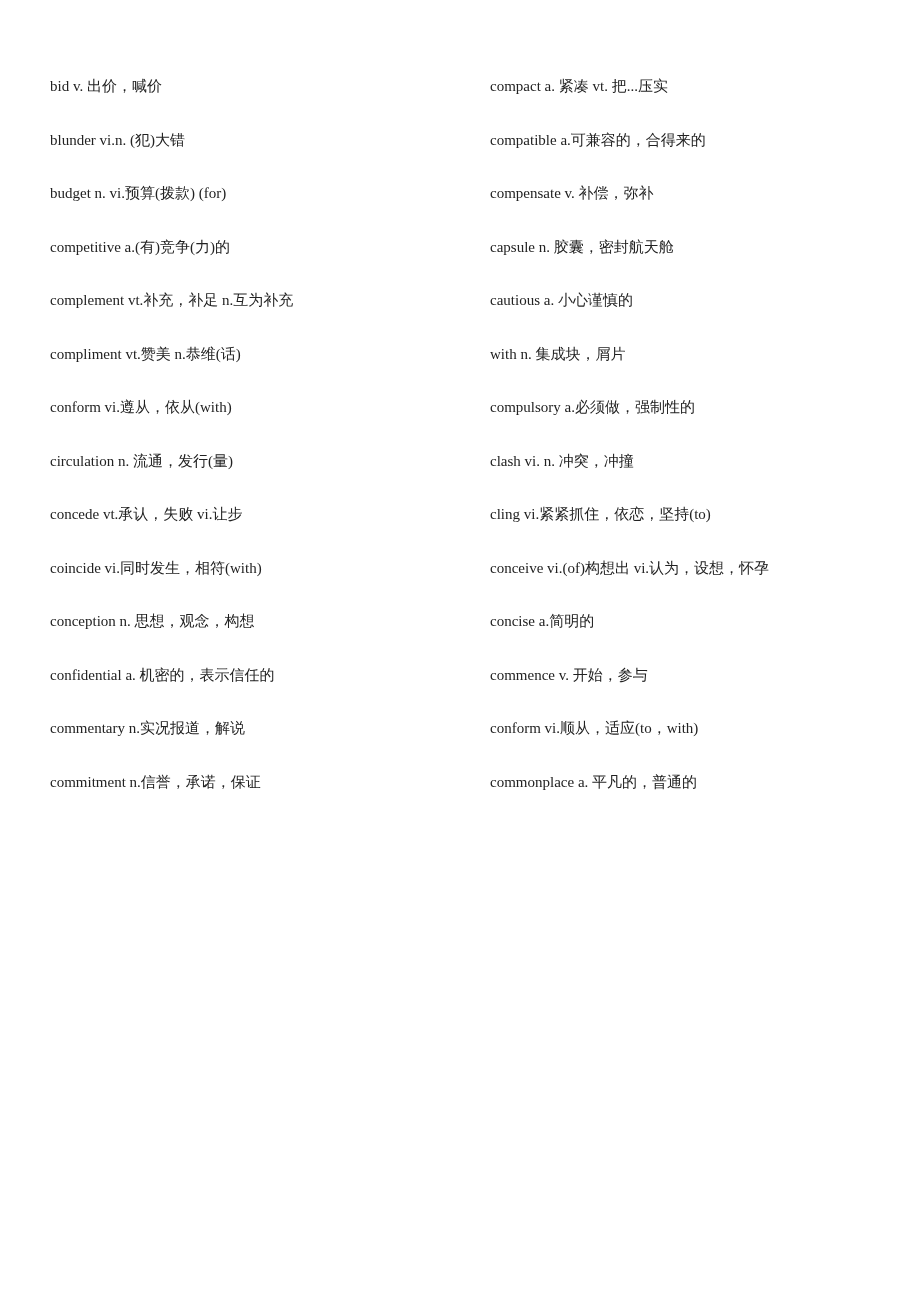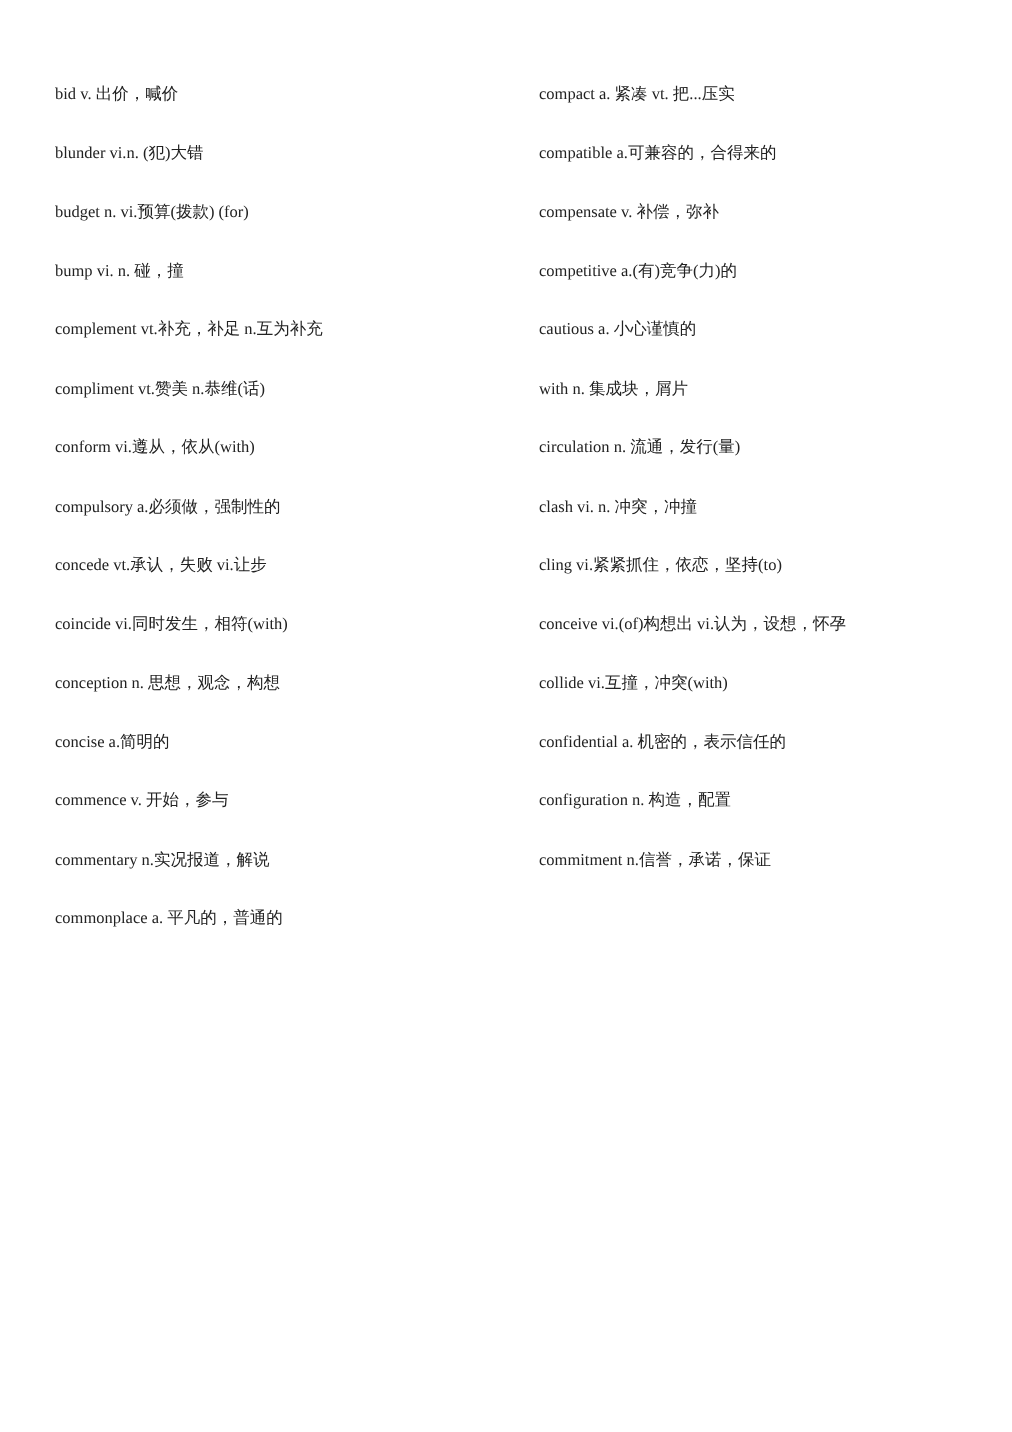"bump vi. n. 碰，撞" div.entry { html: <div><span>bump vi. n. 碰，撞</span></div> -> none }
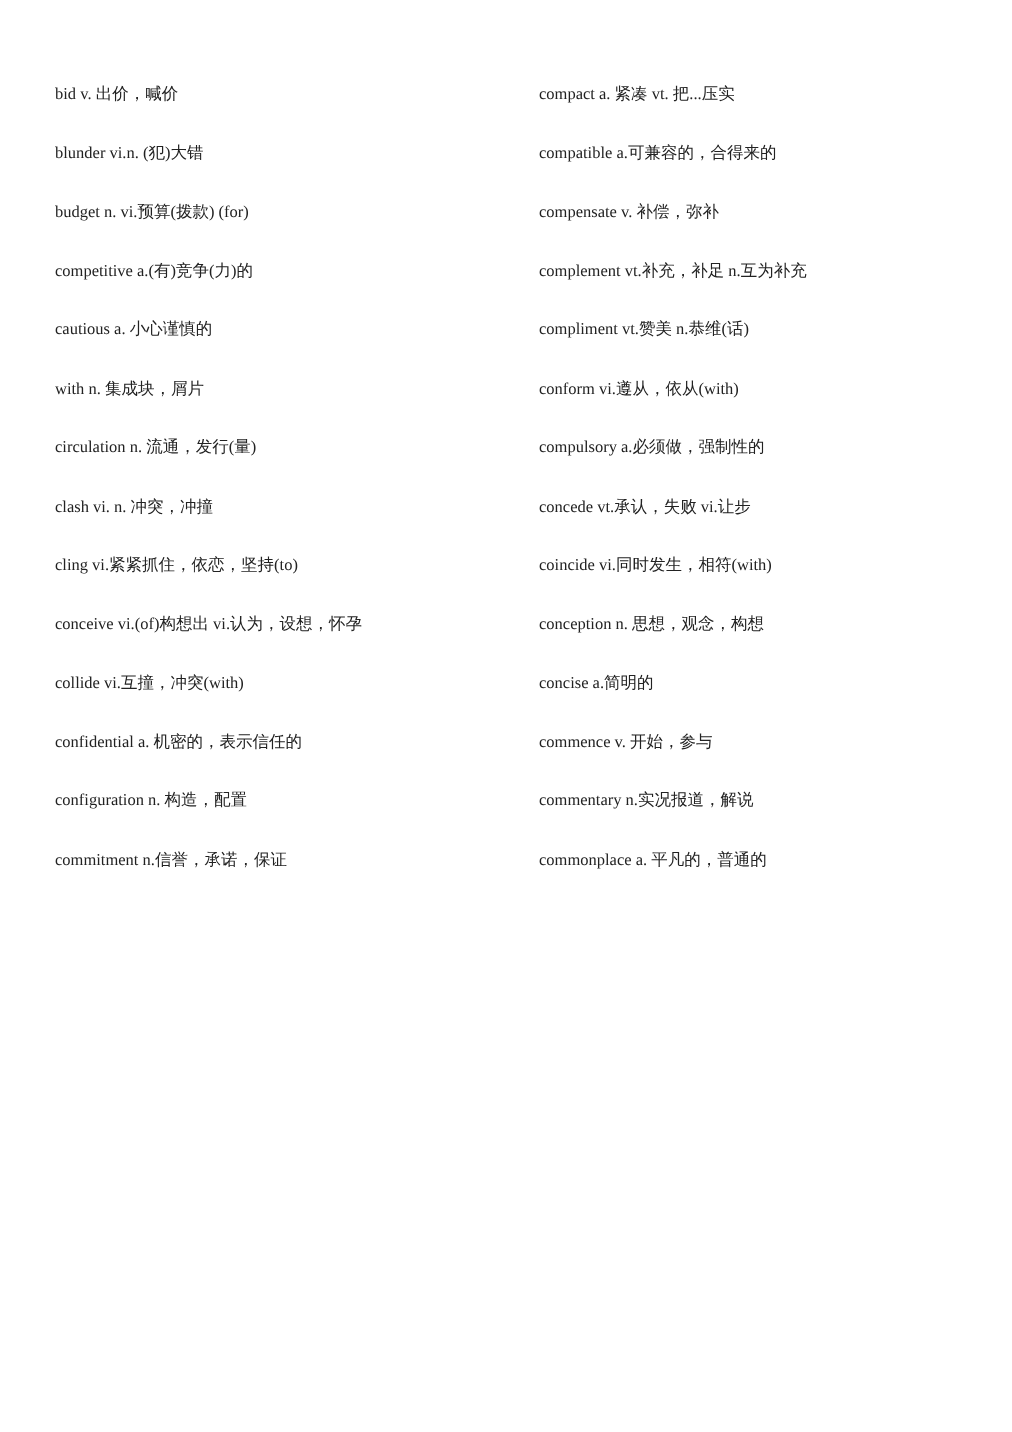"capsule n. 胶囊，密封航天舱" div.entry { html: none -> <div><span>capsule n. 胶囊，密封航天舱</span></div> }
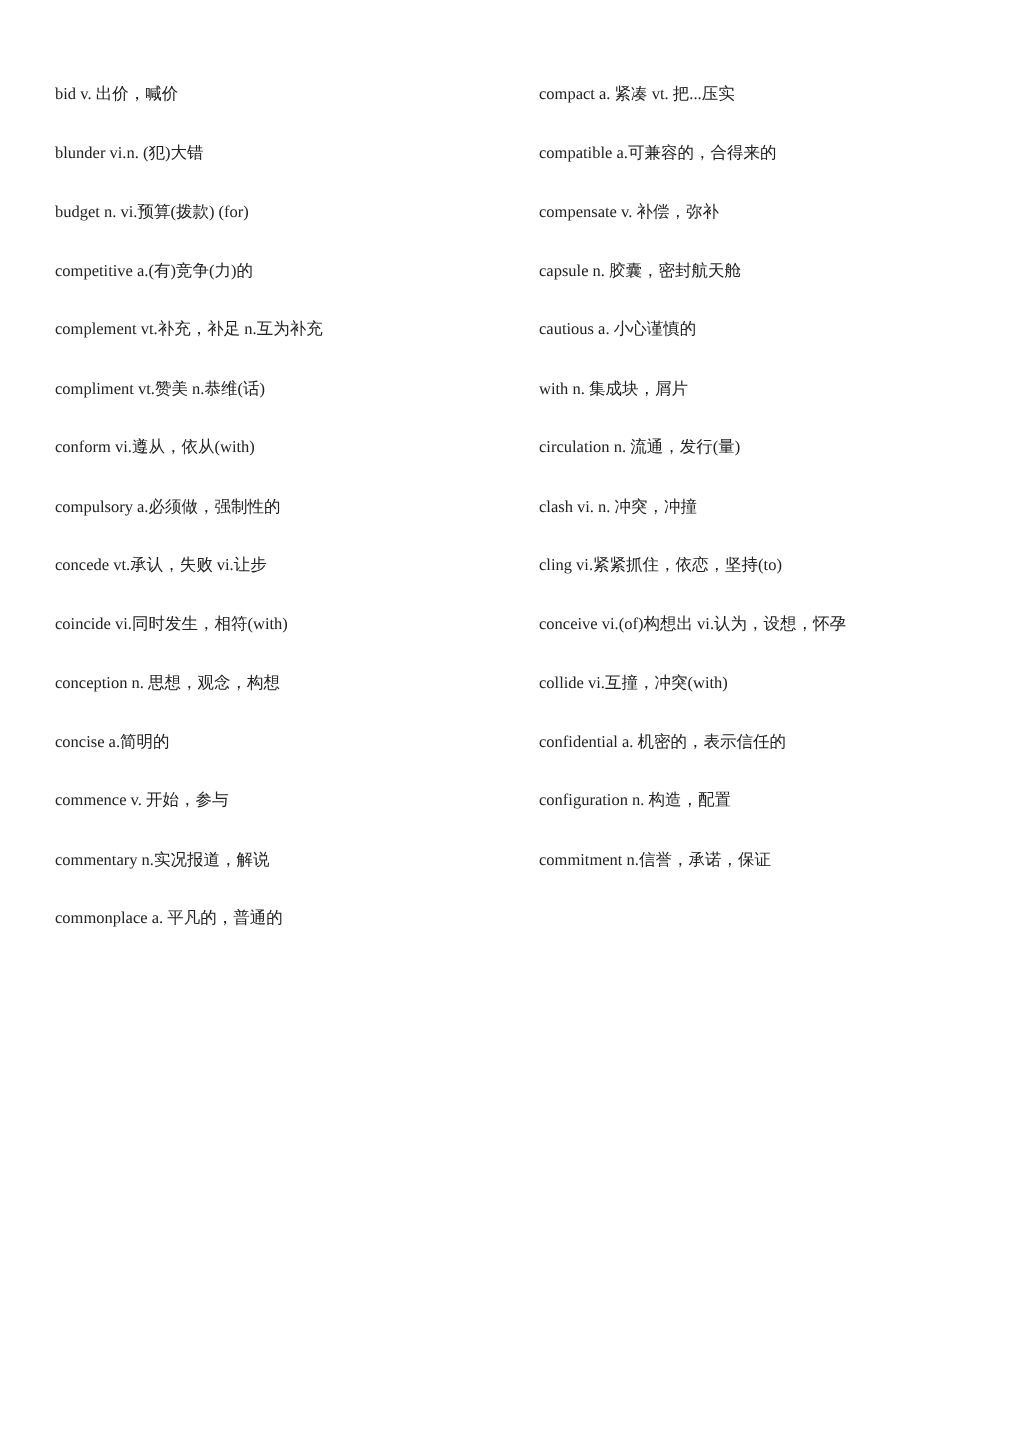"circulation n. 流通，发行(量)" div.entry { order: before "compulsory a.必须做，强制性的" -> after "compulsory a.必须做，强制性的" }
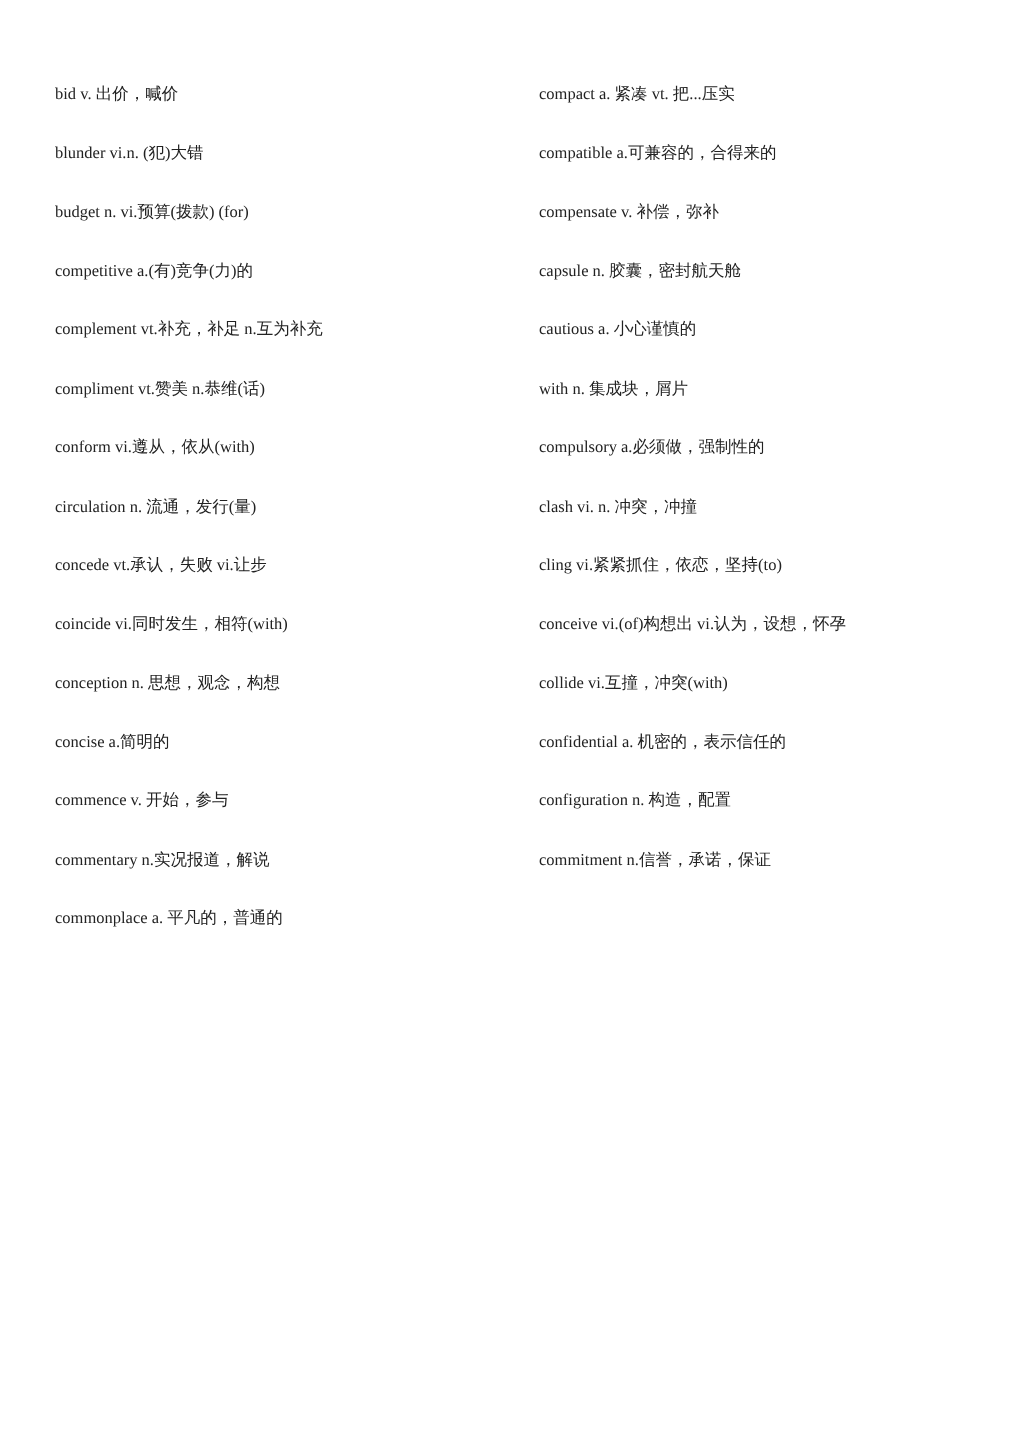"collide vi.互撞，冲突(with)" div.entry { html: <div><span>collide vi.互撞，冲突(with)</span></div> -> none }
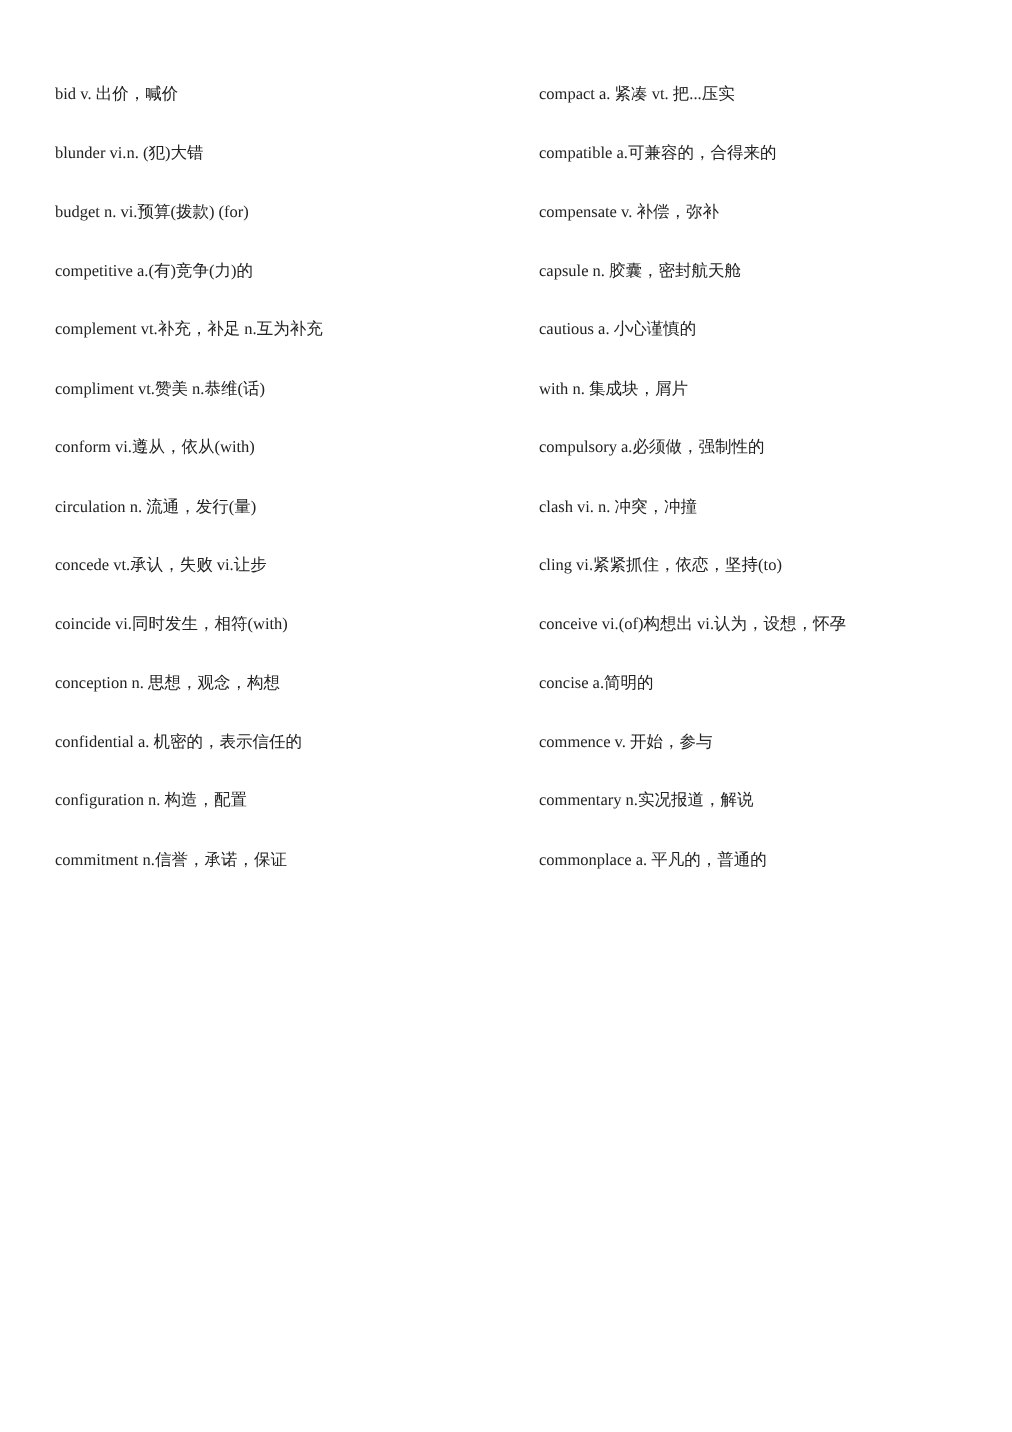"configuration n. 构造，配置" div.entry { html: <div><span>configuration n. 构造，配置</span></div> -> none }
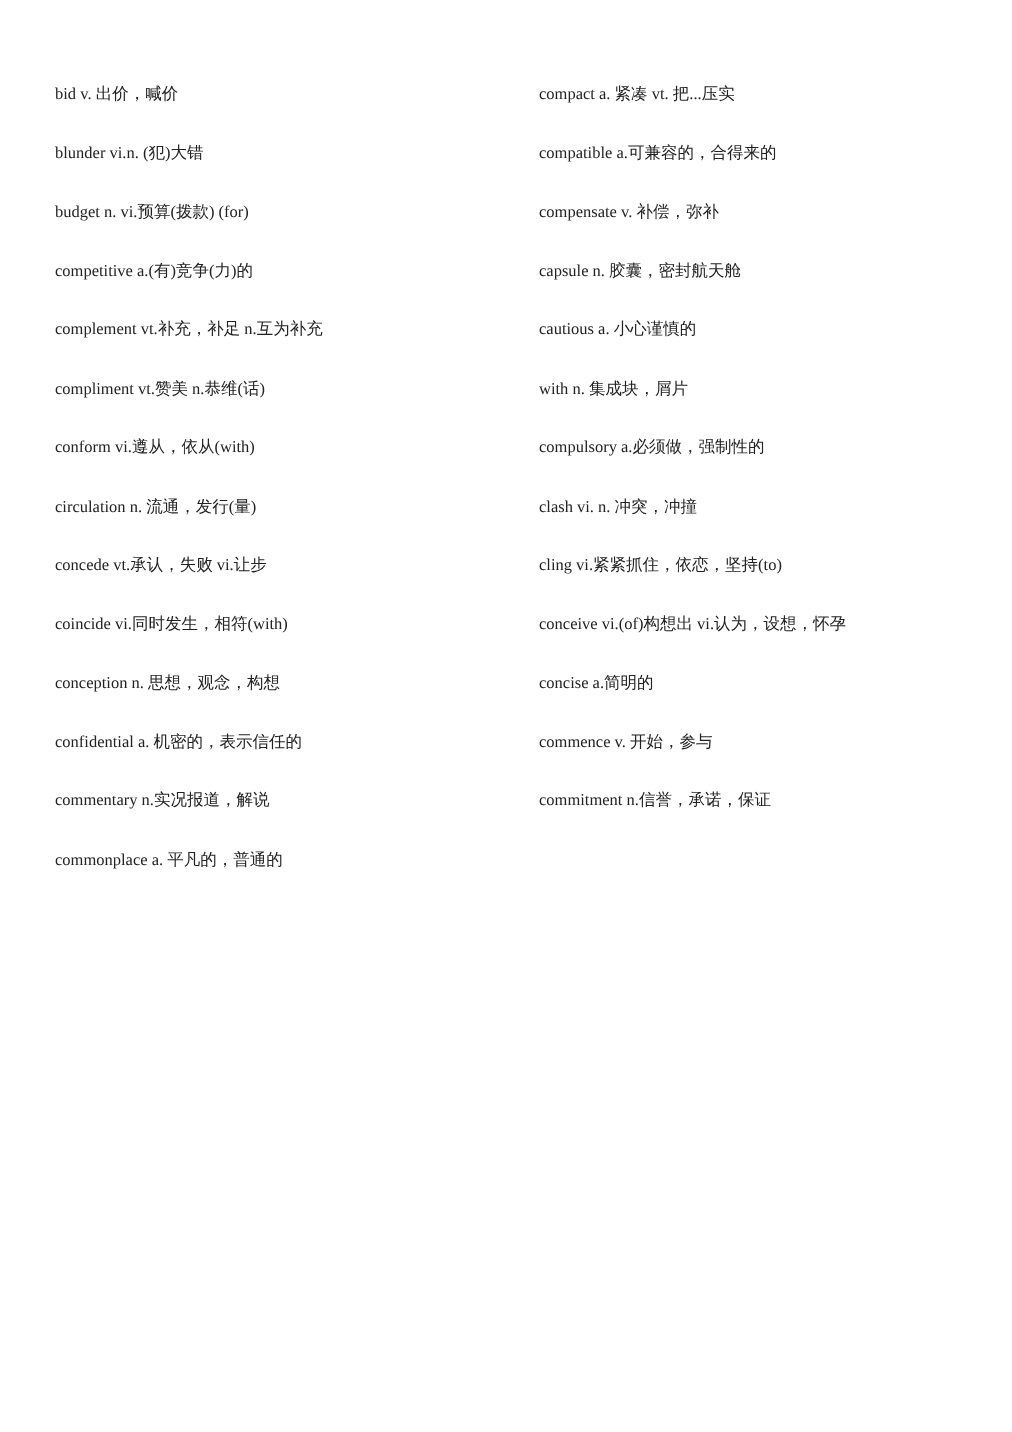"conform vi.顺从，适应(to，with)" div.entry { html: none -> <div><span>conform vi.顺从，适应(to，with)</span></div> }
